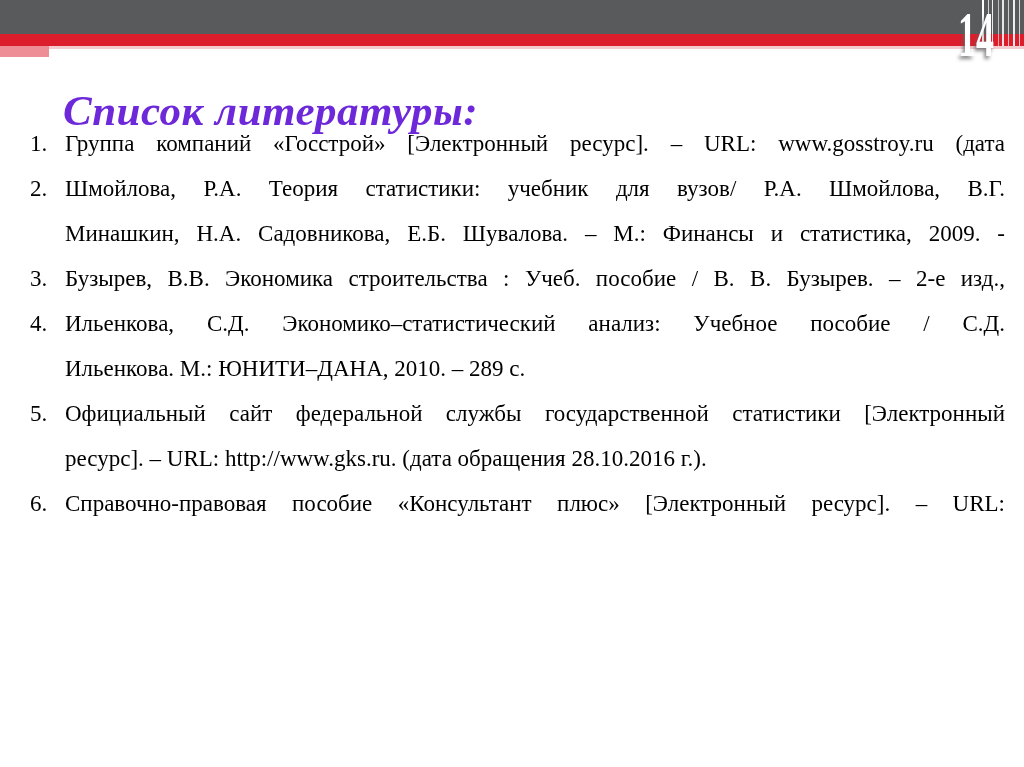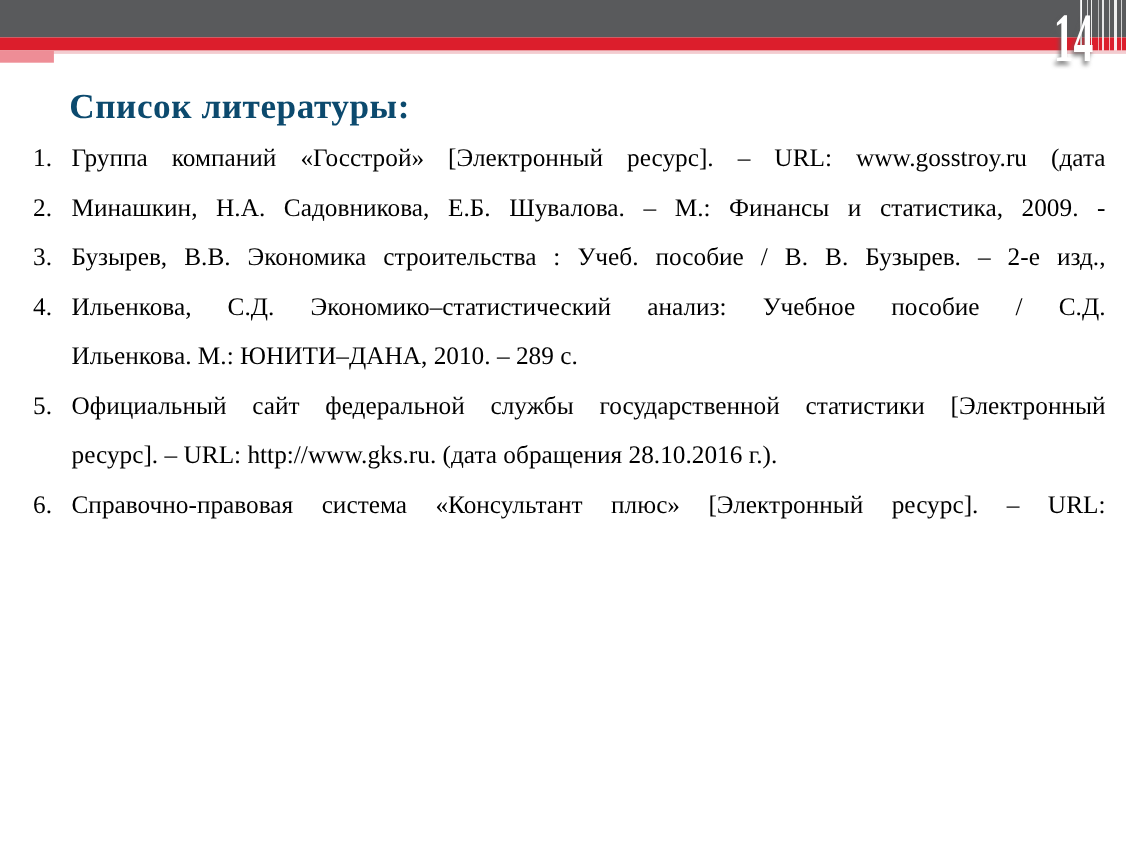"Список литературы:" .title { color: #0c4a6e -> #6d28d9; font-size: 32px -> 43px; font-style: none -> italic }
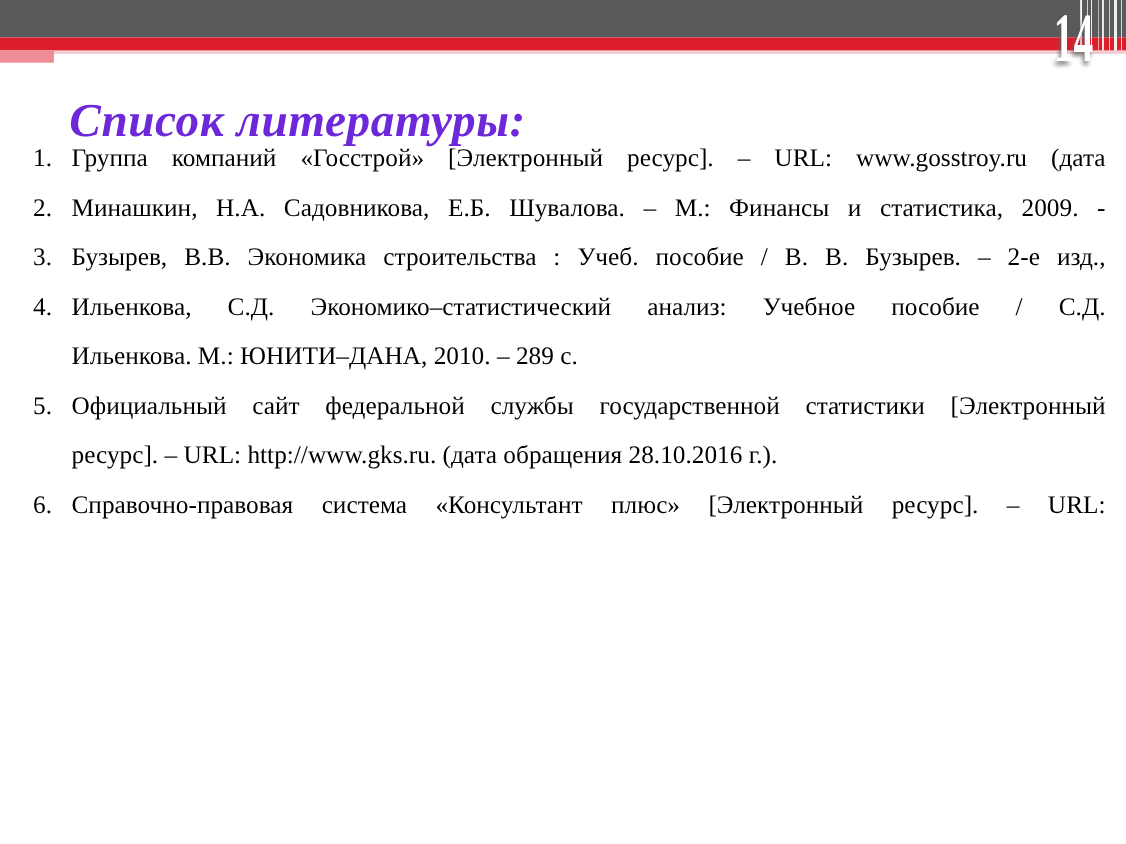"Шмойлова, Р.А. Теория статистики:" div.line { html: none -> <div>Шмойлова, Р.А. Теория статистики: учебник для вузов/ Р.А. Шмойлова, В.Г.</div> }
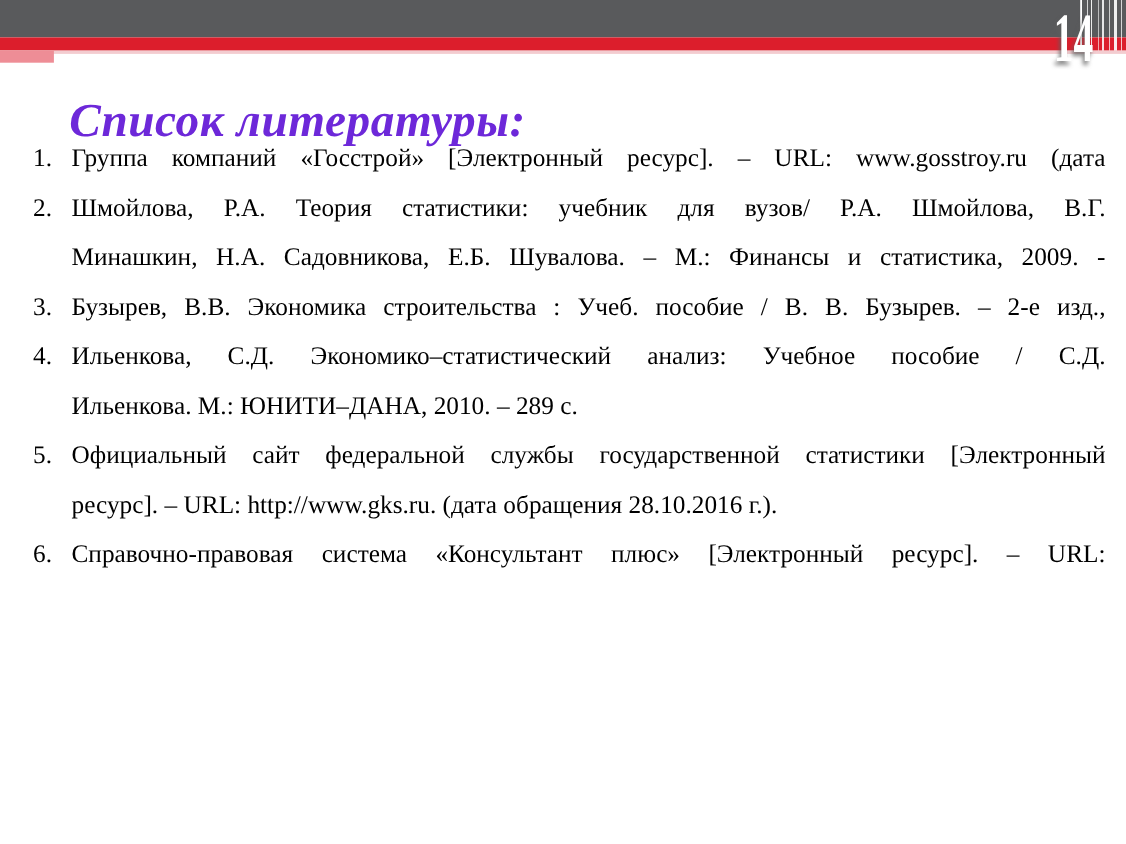"Справочно-правовая система «Консультант" div.line { text: система -> пособие }
